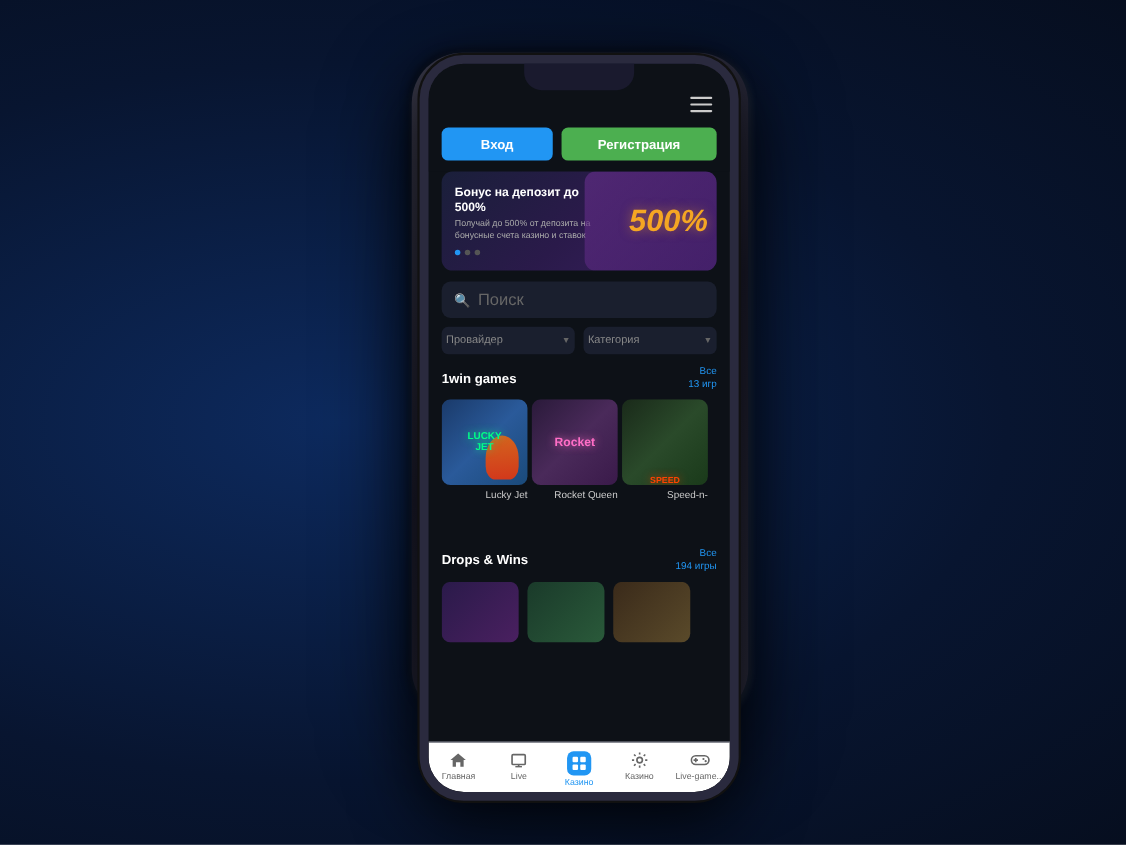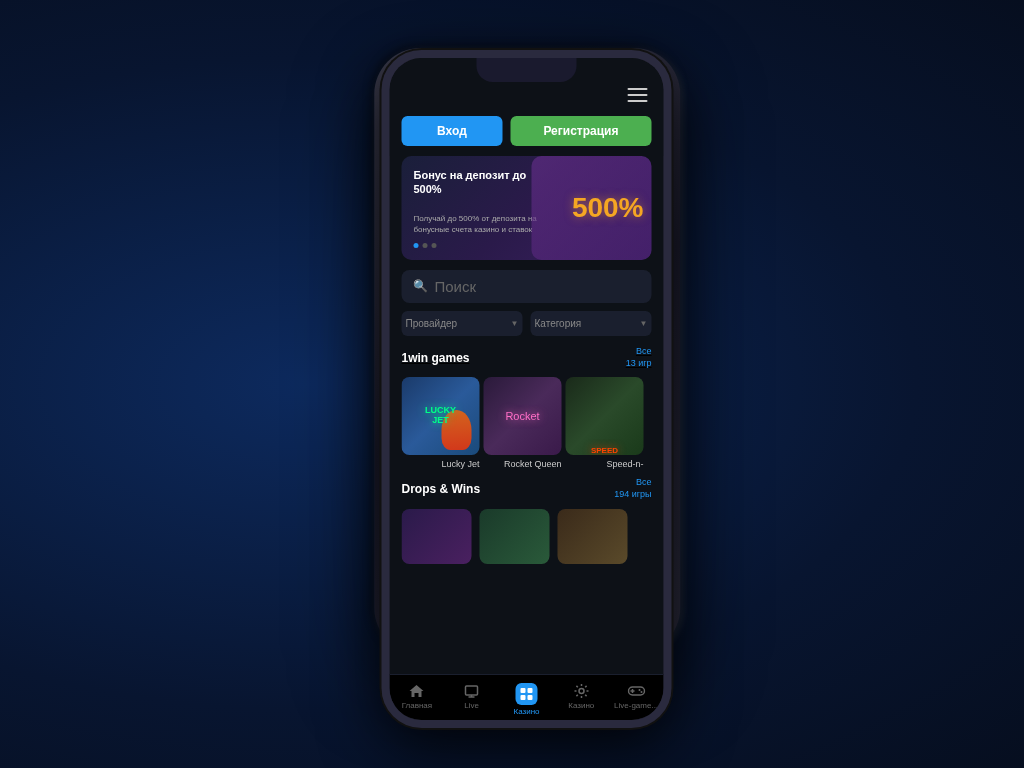"Бонус на депозит до 500%" .banner-title { margin-bottom: 16px -> 0 }
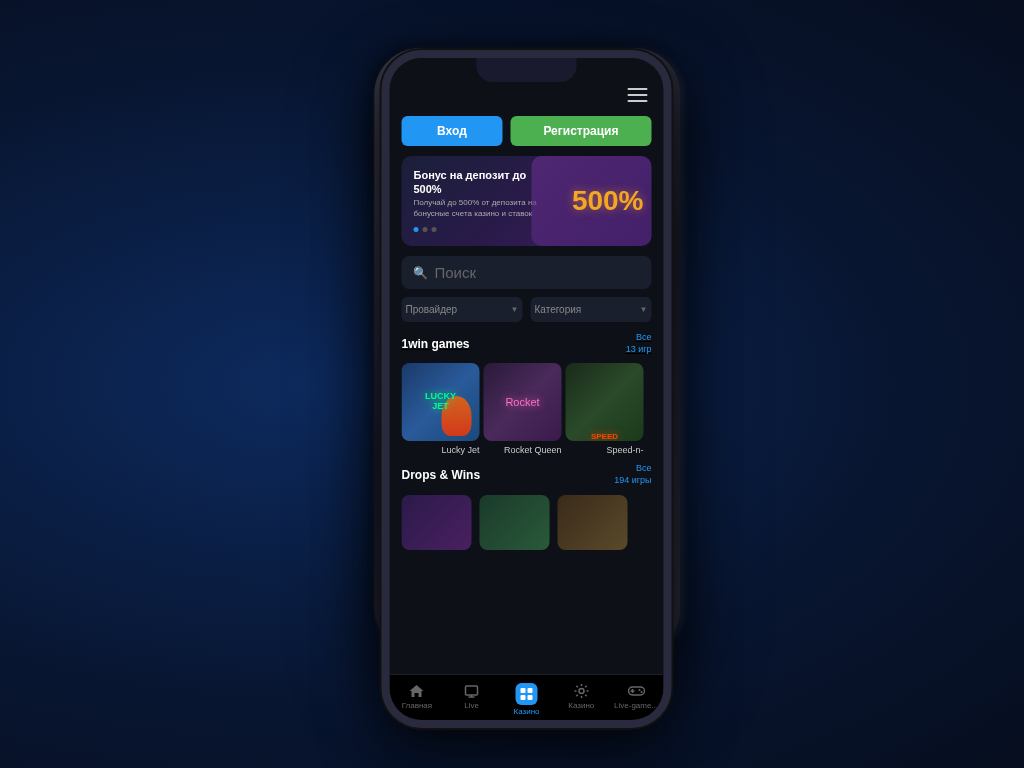"500%" .banner-500 { font-style: none -> italic }
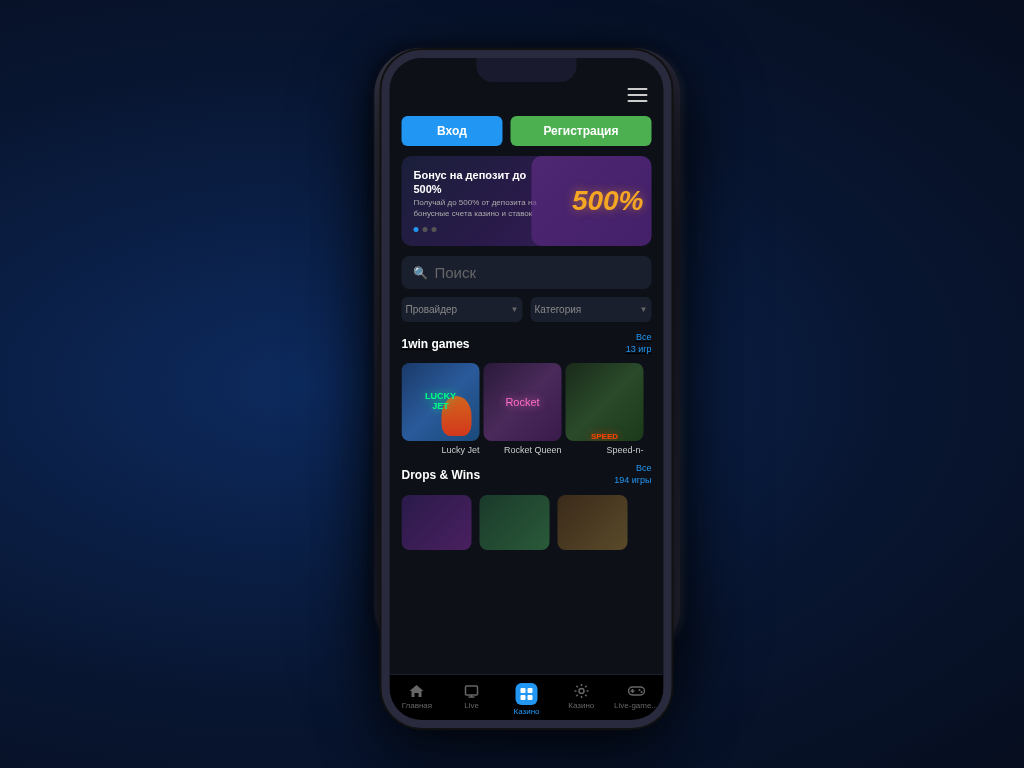"1win games" .section-header { text-decoration: underline -> none }
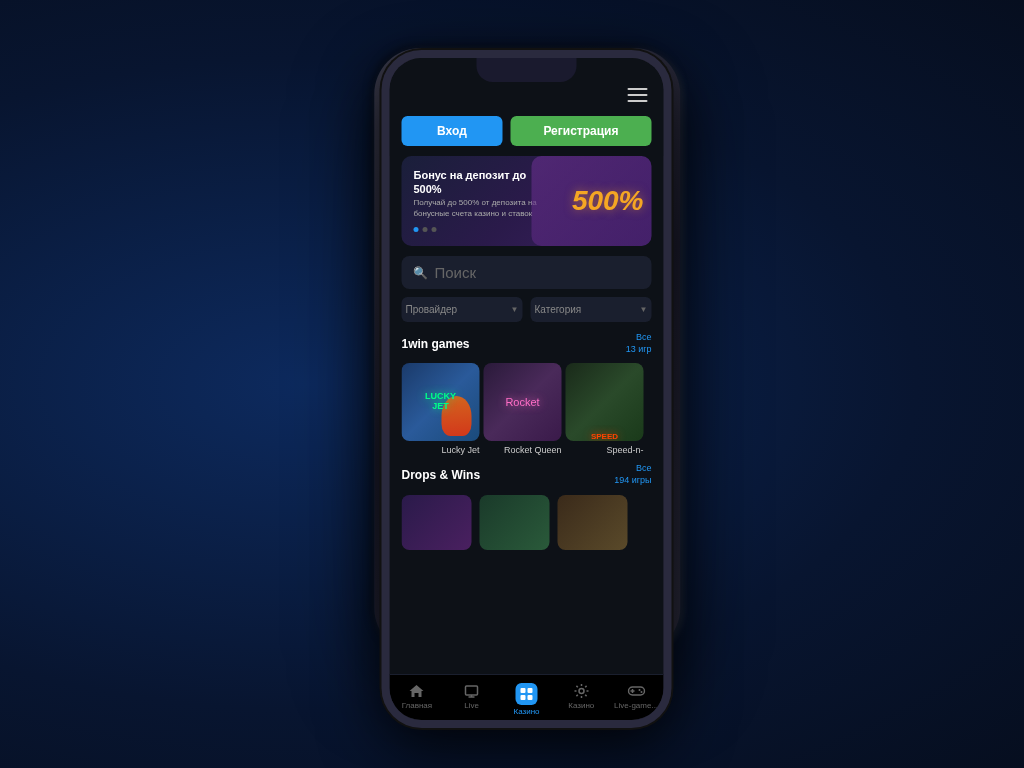"Rocket" .rocket-text { font-weight: 400 -> 700 }
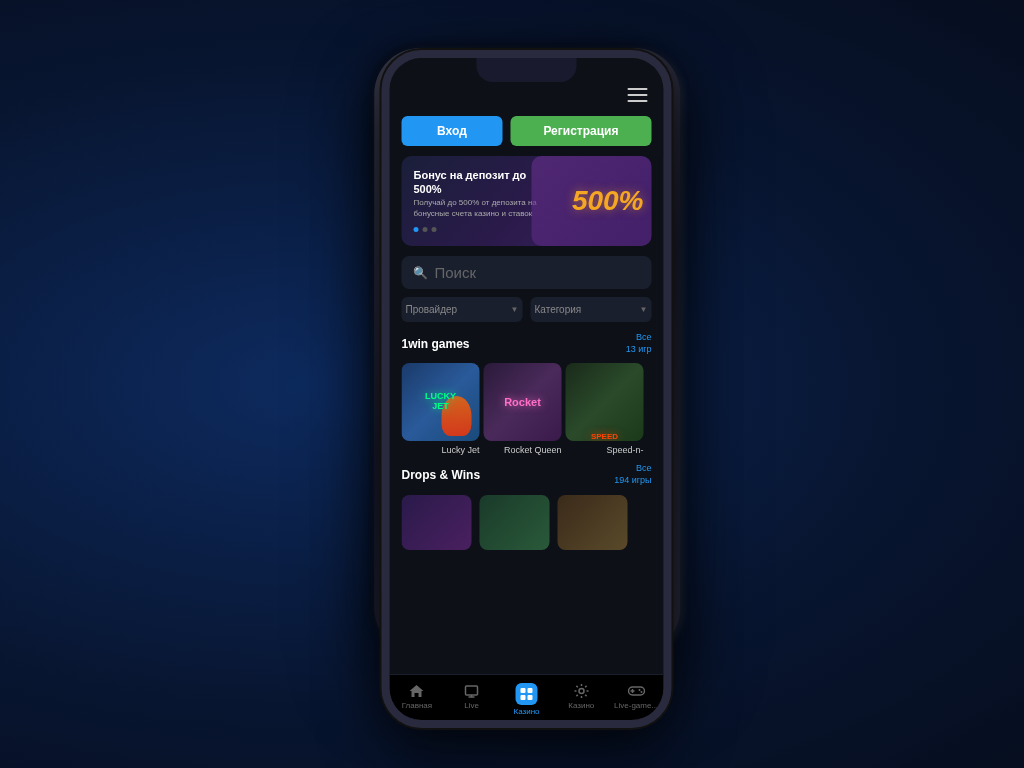"Drops & Wins" .drops-header { margin-top: none -> 34px }
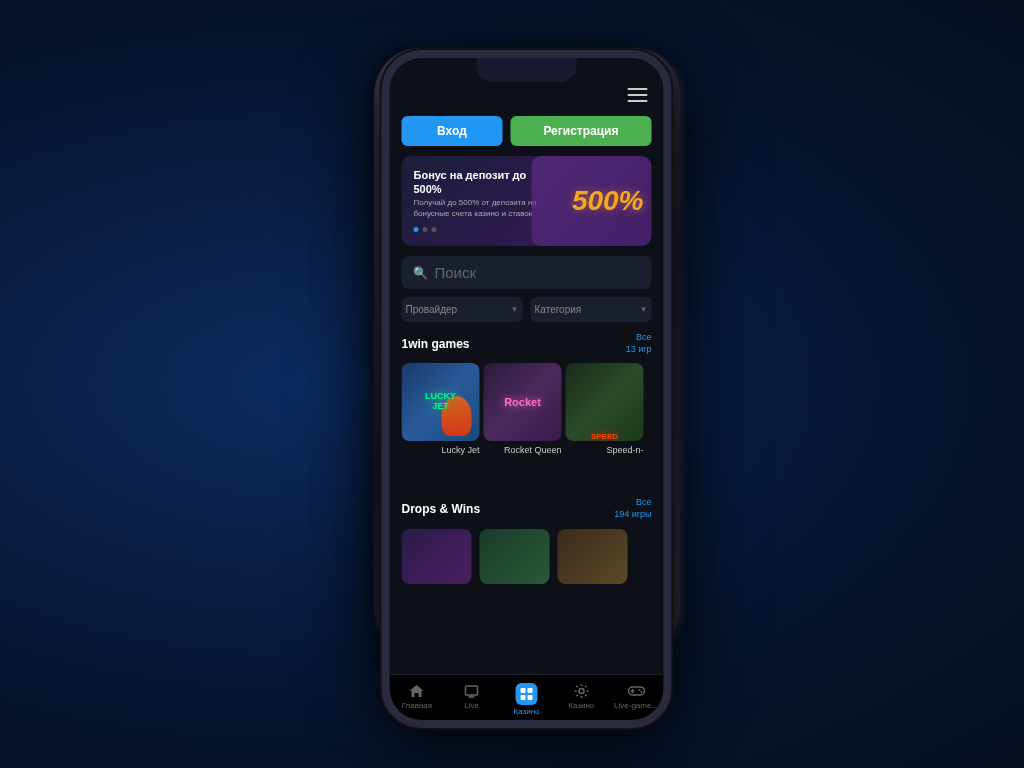"Главная" .bottom-nav { background: #000000 -> #ffffff }
